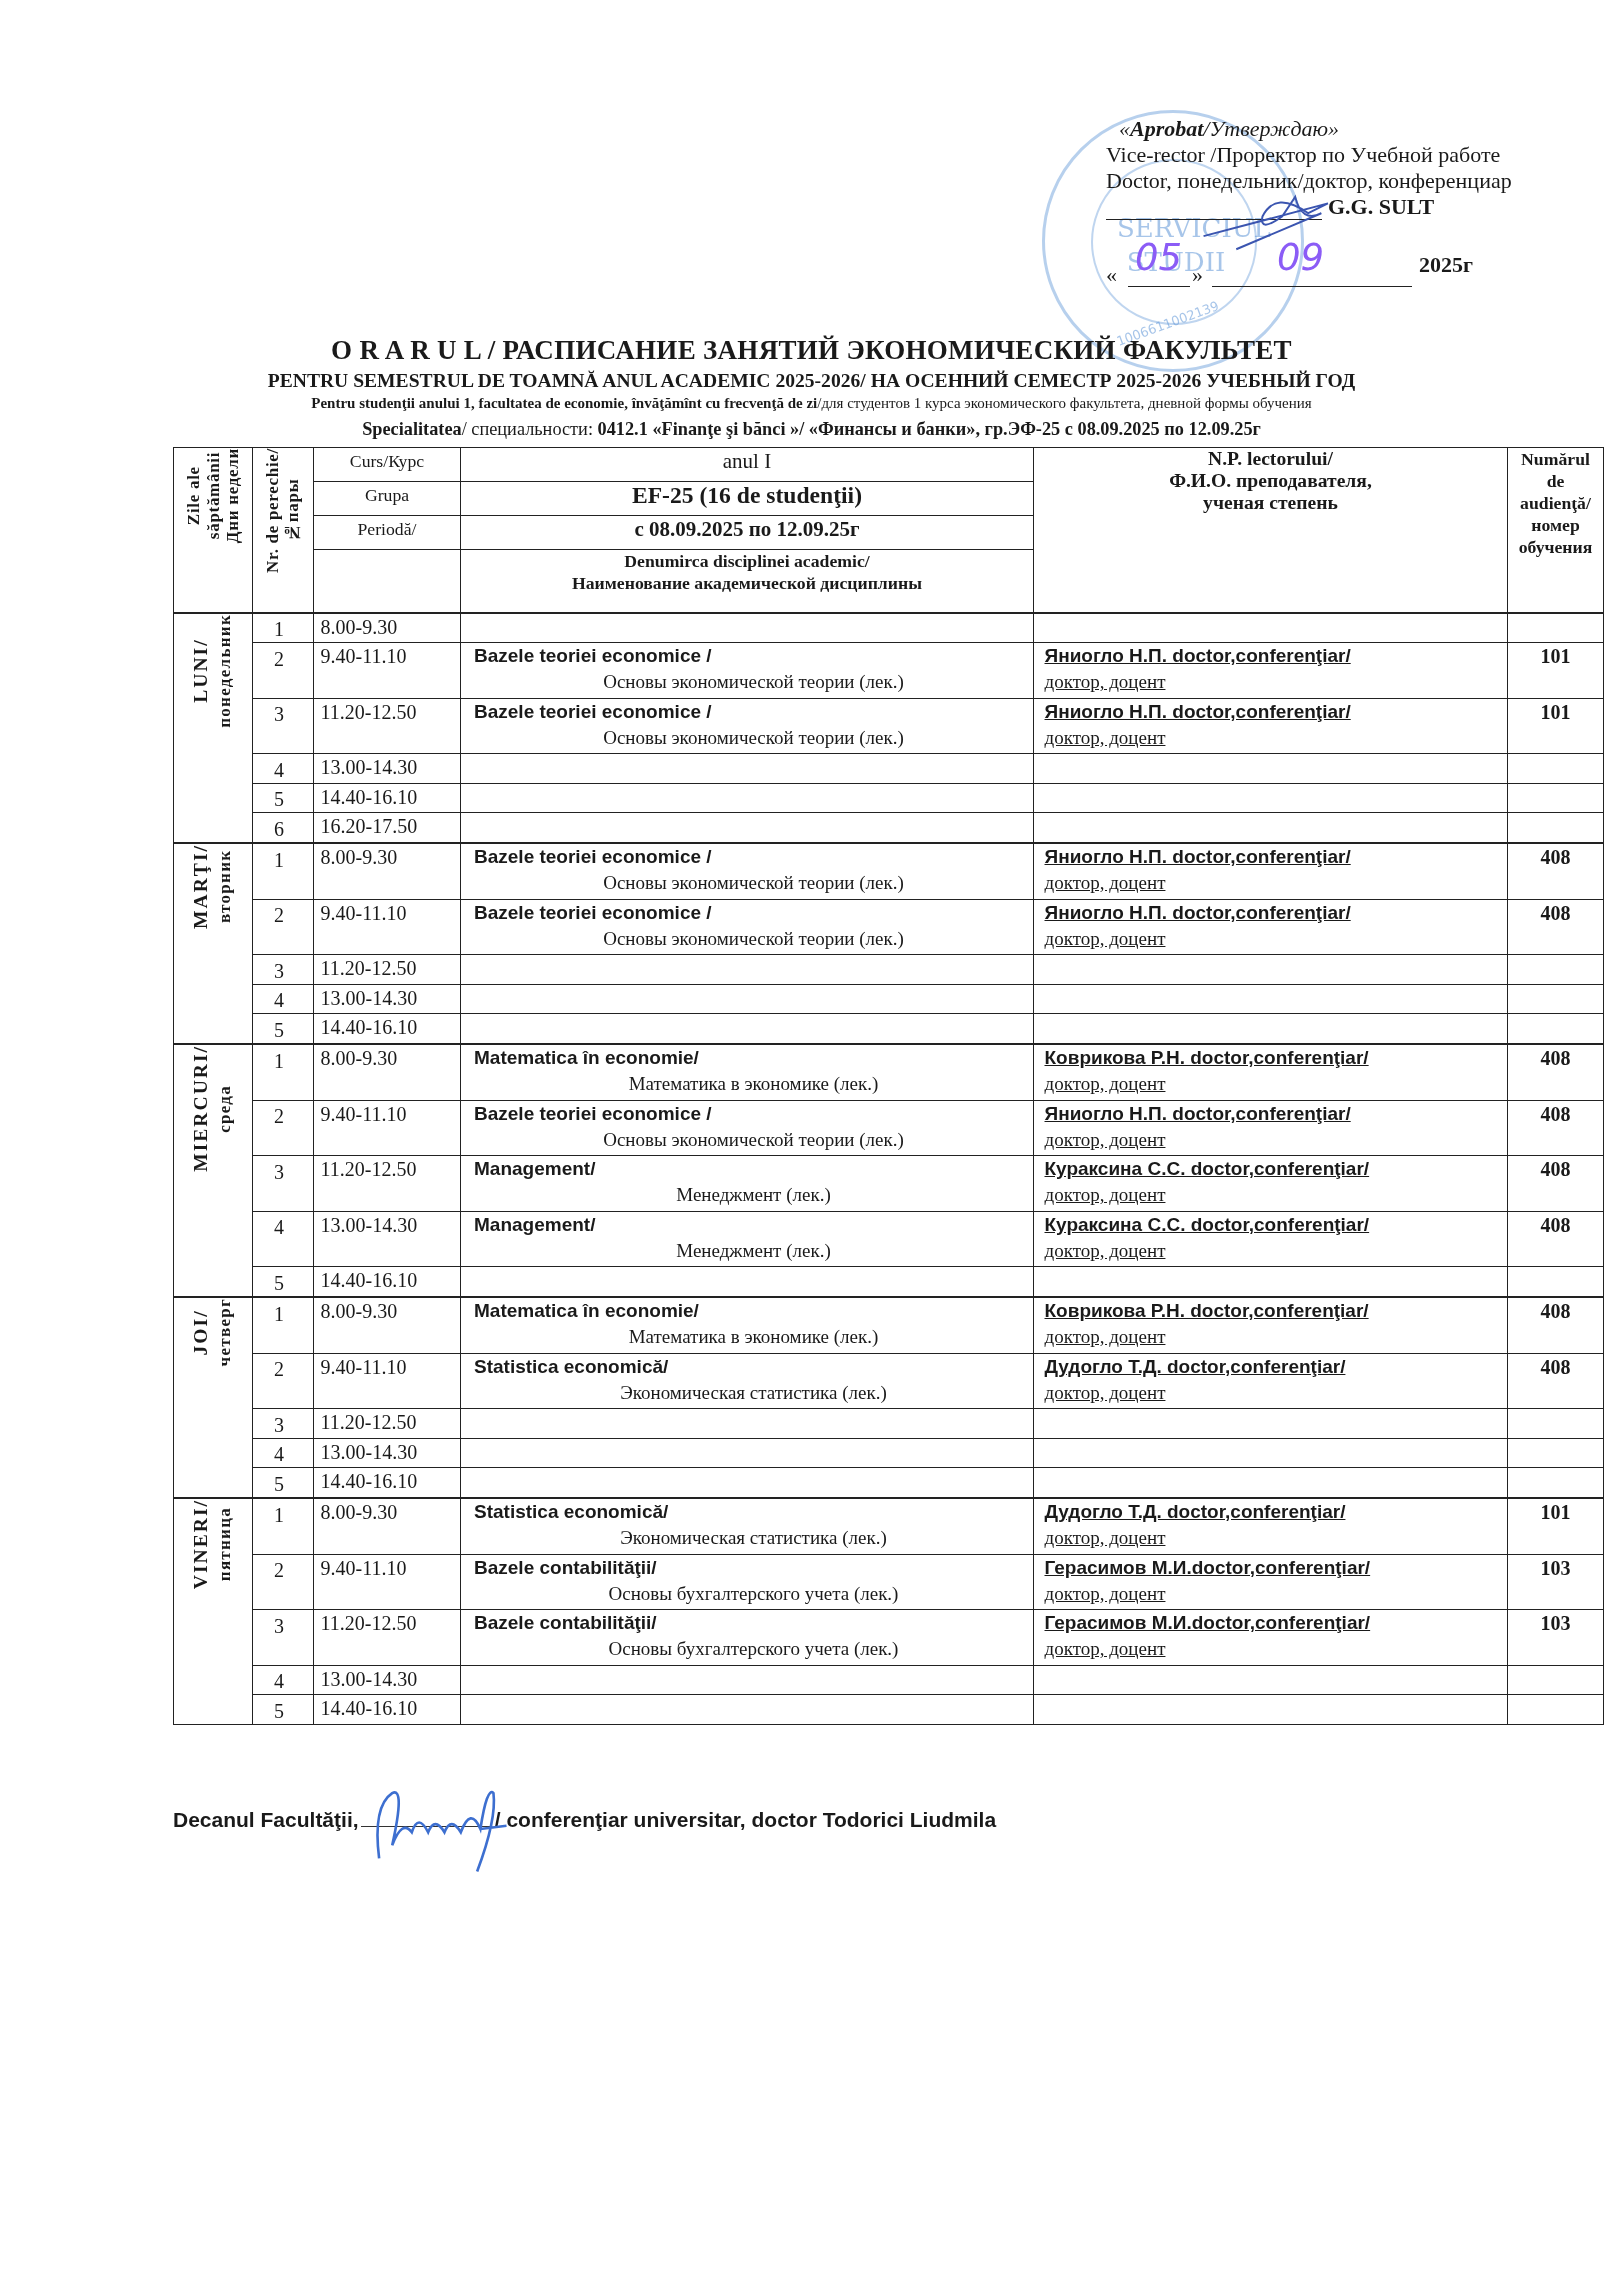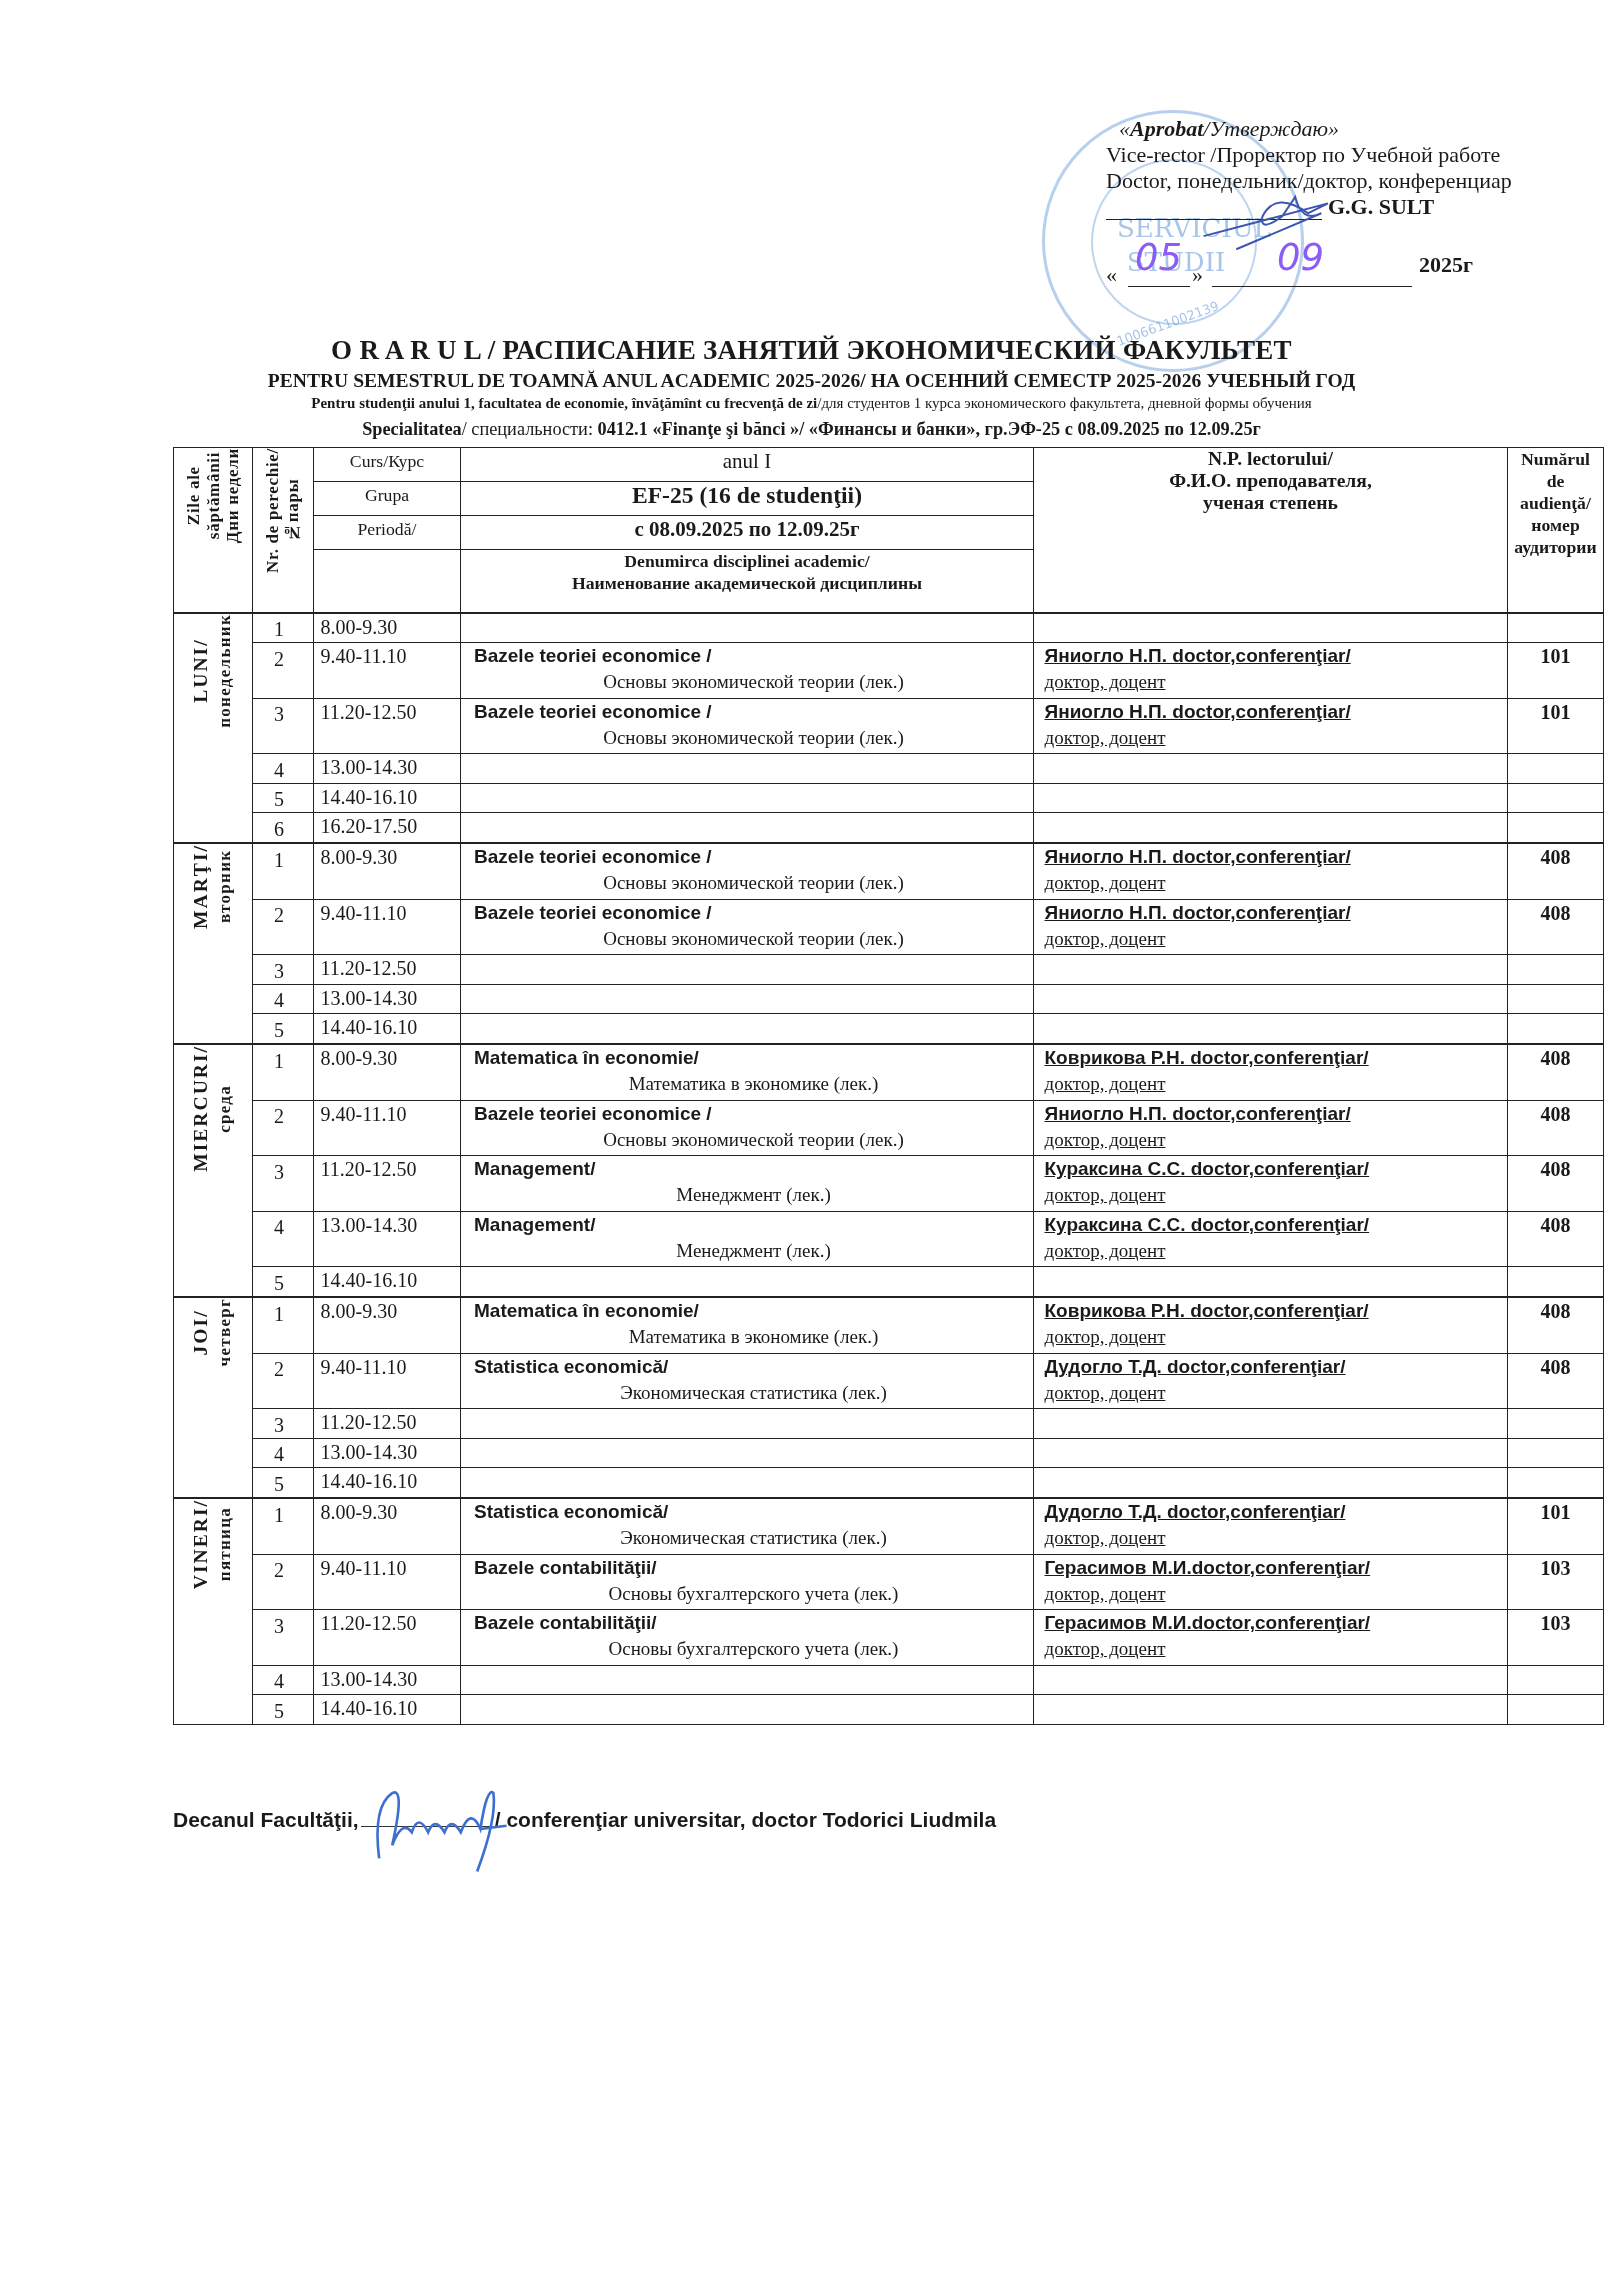"аудитории" span { text: аудитории -> обучения }
